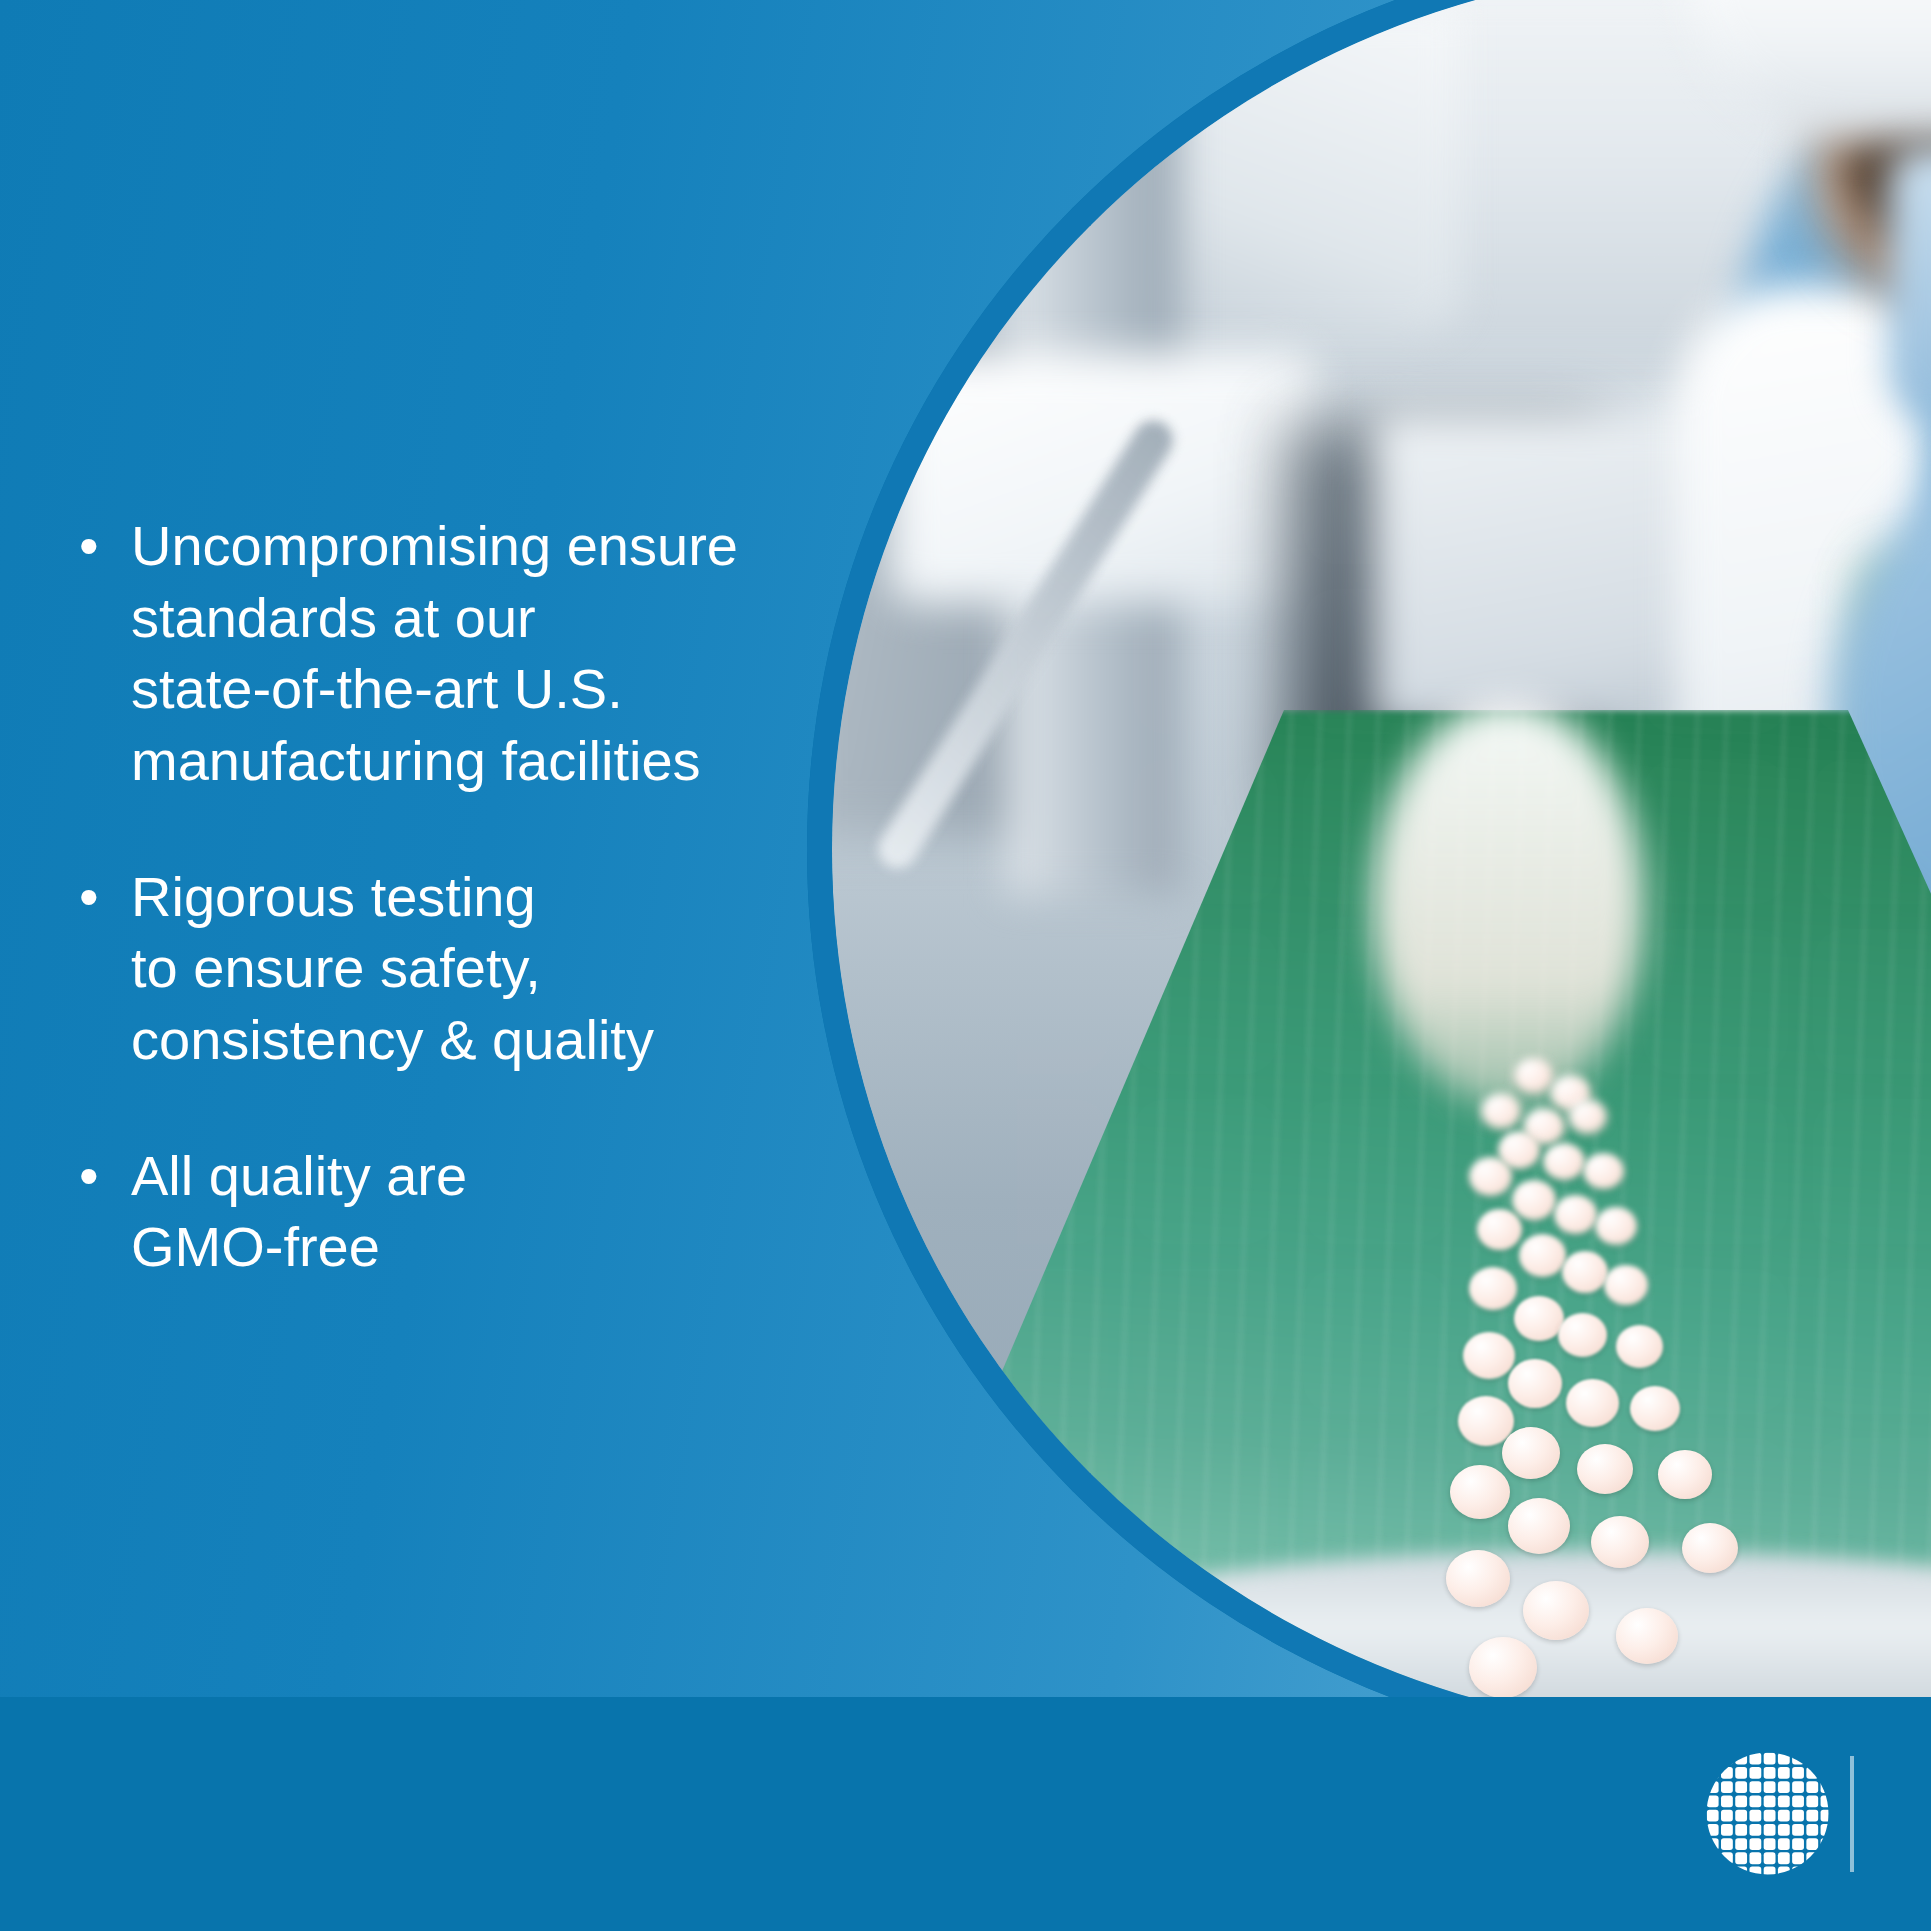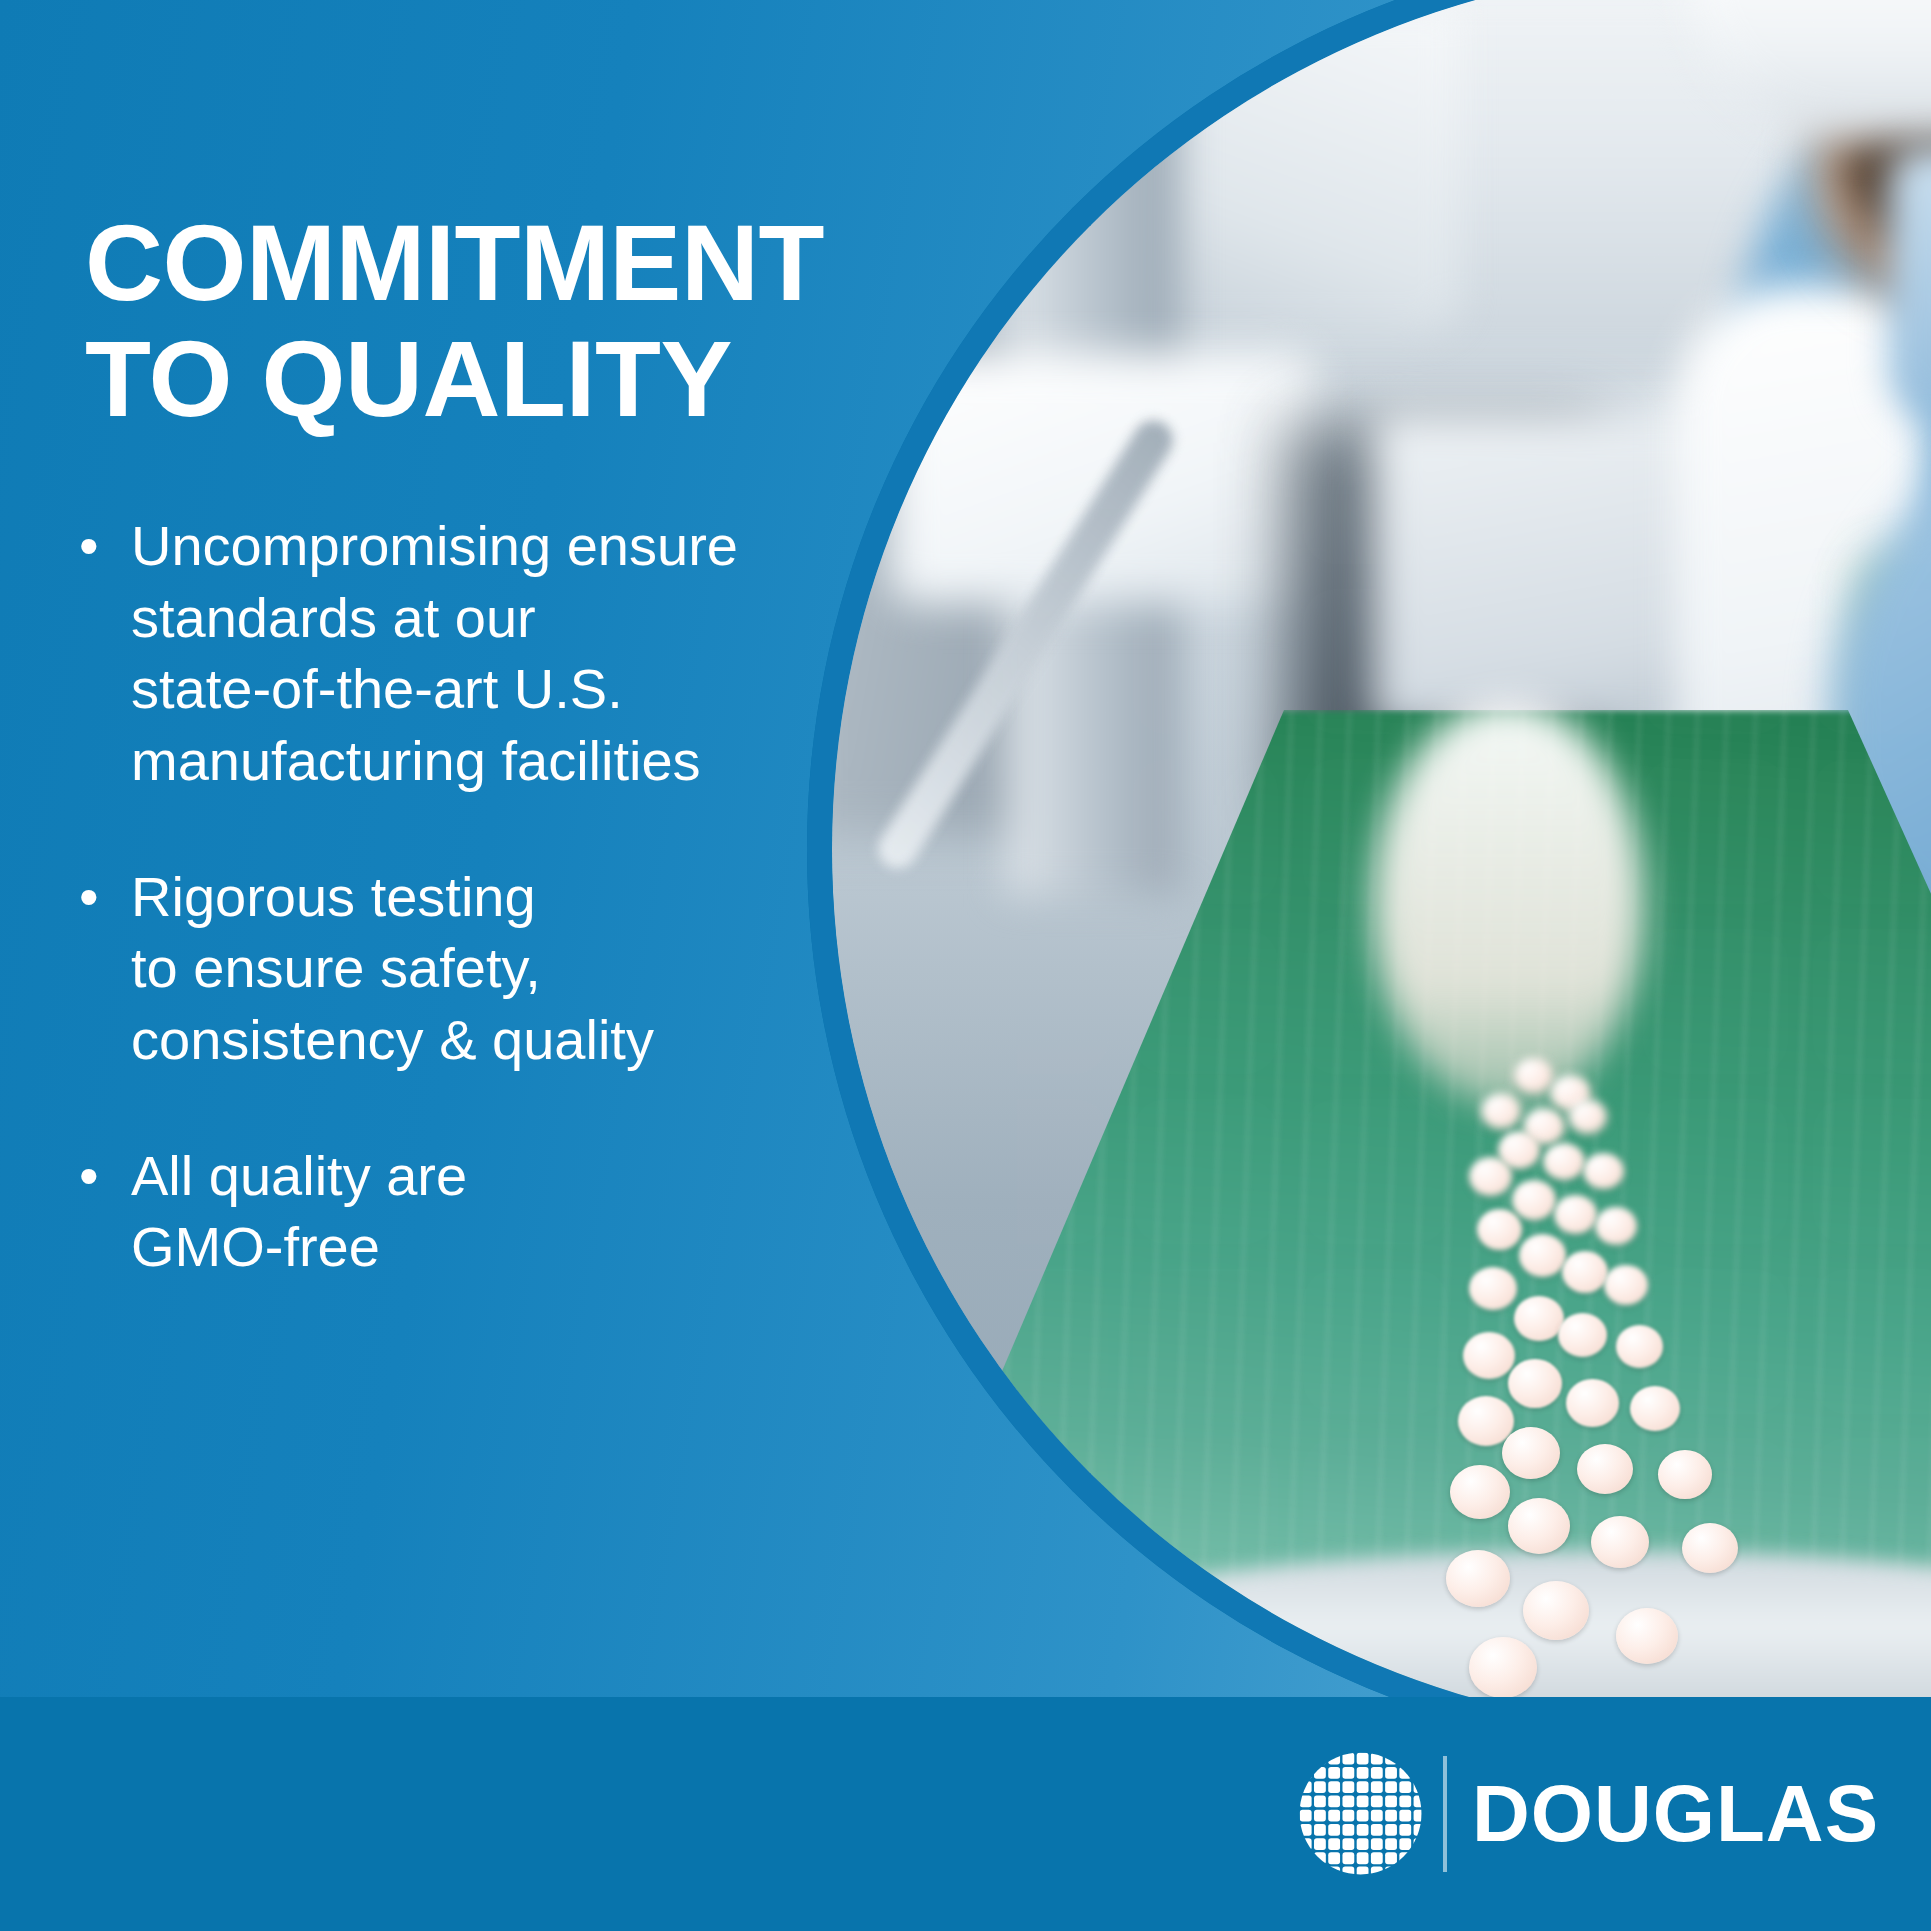"COMMITMENT TO QUALITY" h1 { html: <h1>COMMITMENT TO QUALITY</h1> -> none }
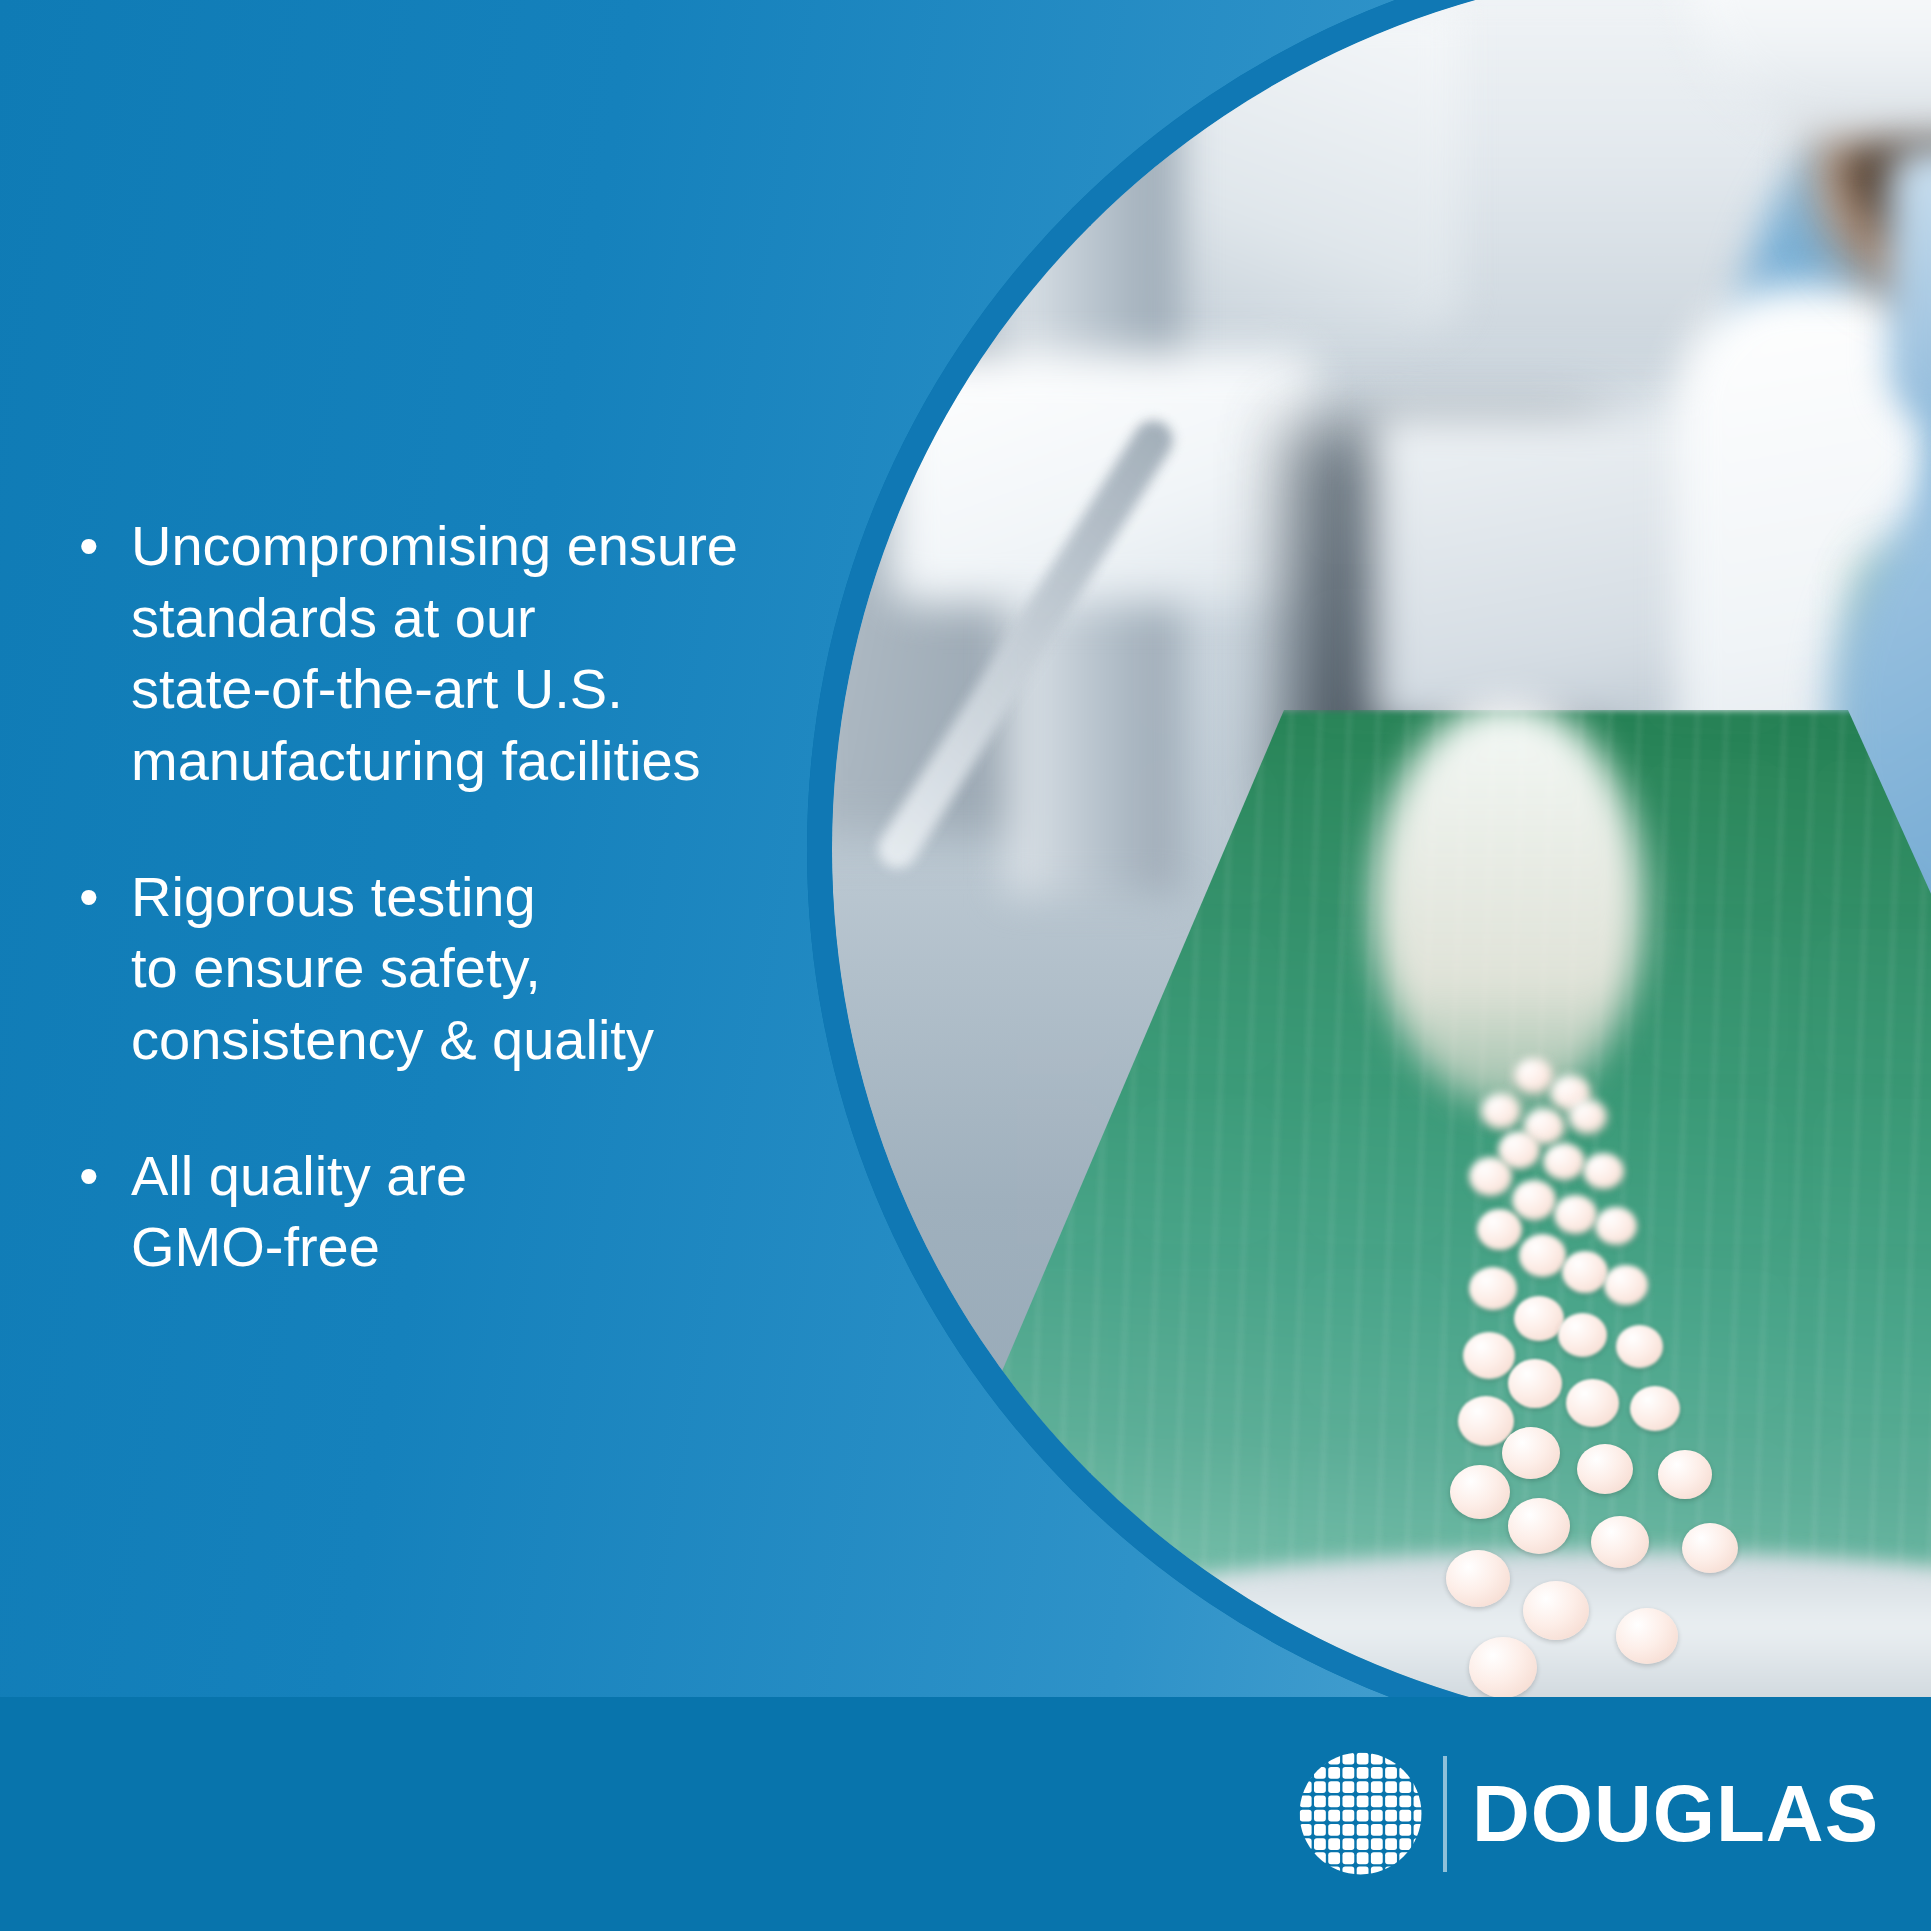"DOUGLAS" div { html: <div>DOUGLAS</div> -> none }
